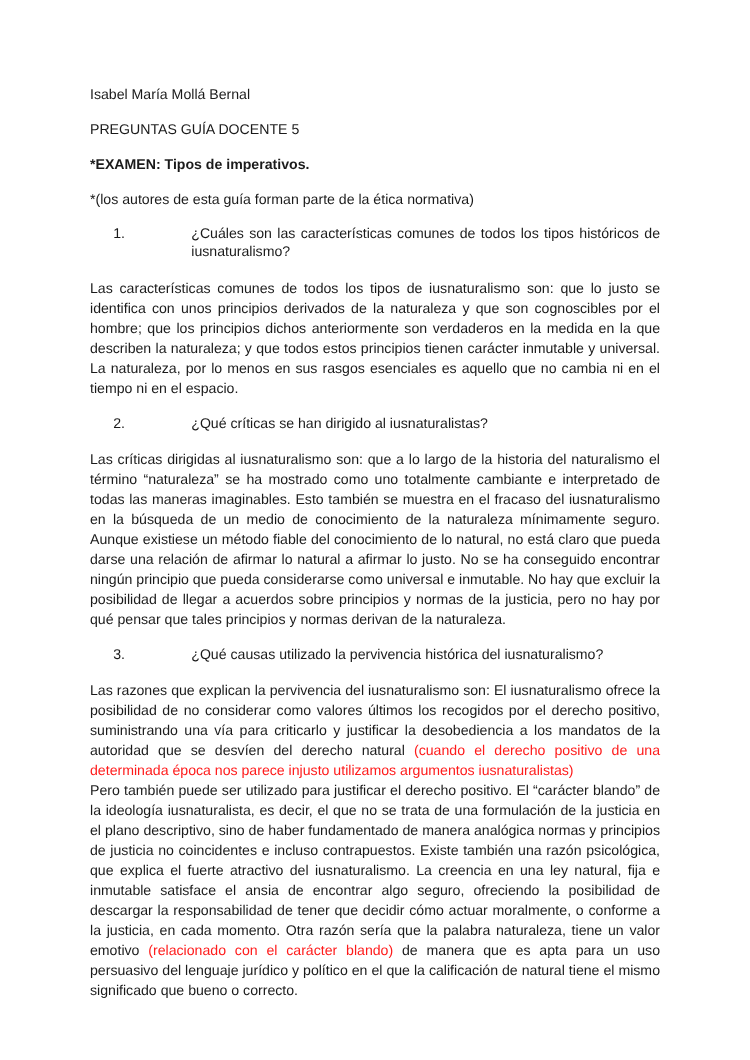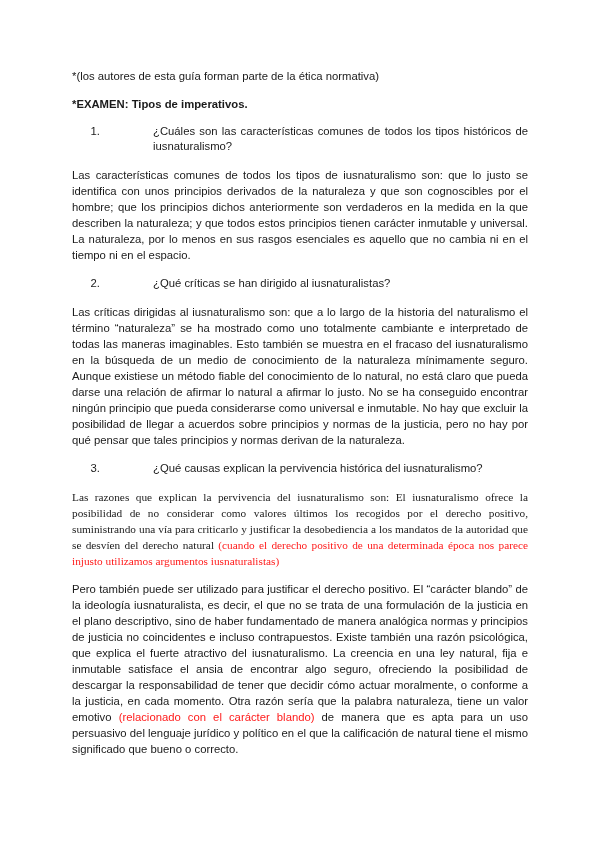"Isabel María Mollá Bernal" p.line-block { html: none -> <p>Isabel María Mollá Bernal</p> }
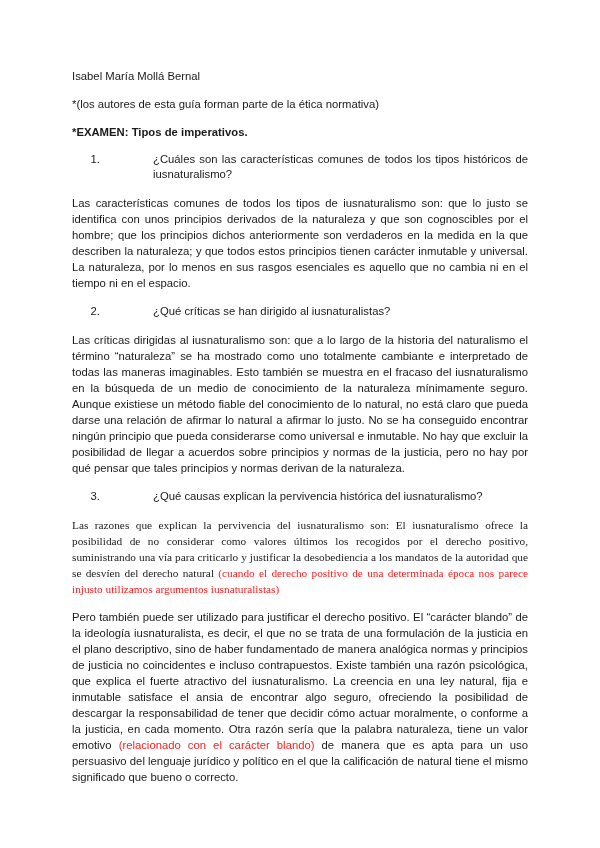"PREGUNTAS GUÍA DOCENTE 5" p.line-block { html: none -> <p>PREGUNTAS GUÍA DOCENTE 5</p> }
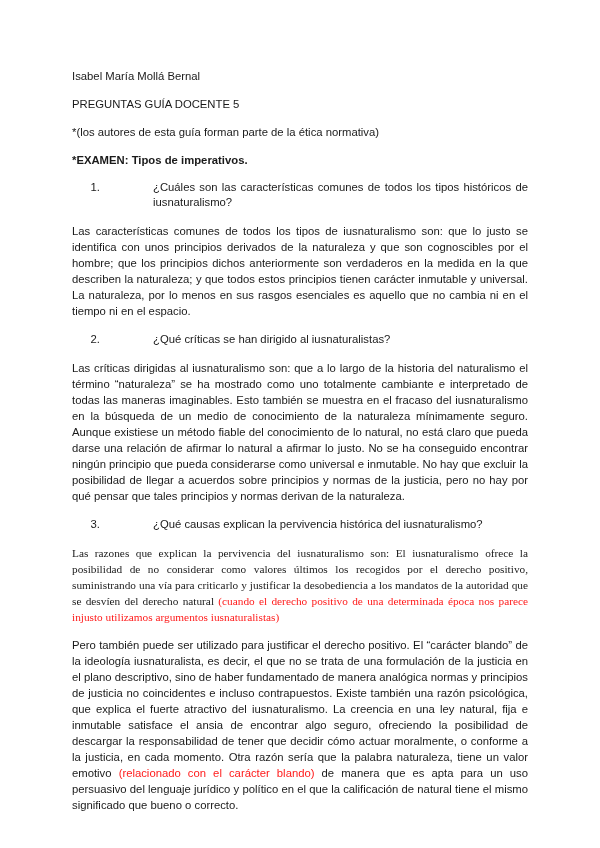"*(los autores de esta guía" p.line-block { order: before "*EXAMEN: Tipos de imperativos." -> after "*EXAMEN: Tipos de imperativos." }
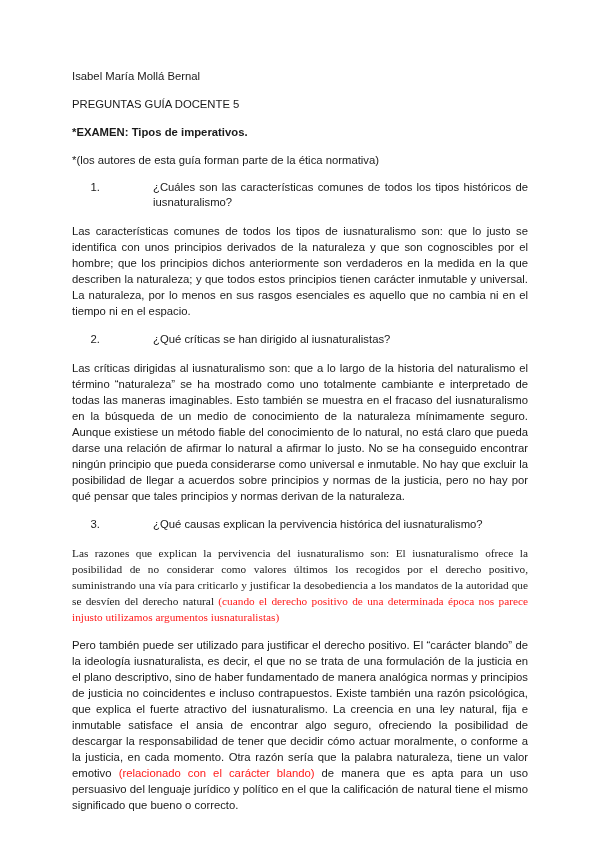"¿Qué causas explican la pervivencia" span.qtext { text: explican -> utilizado }
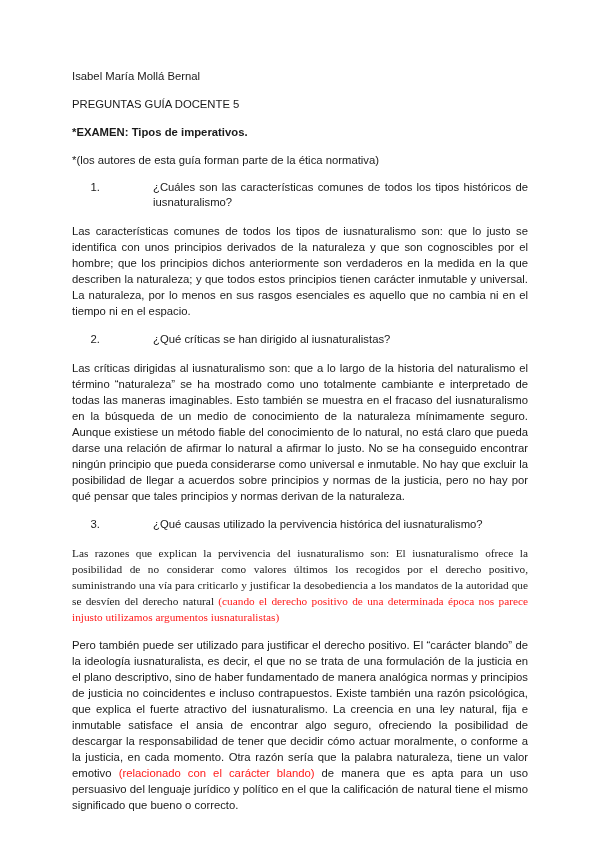"Las razones que explican la" .answer.tight { font-family: Liberation Serif, serif -> none; margin-bottom: 12px -> 0 }
